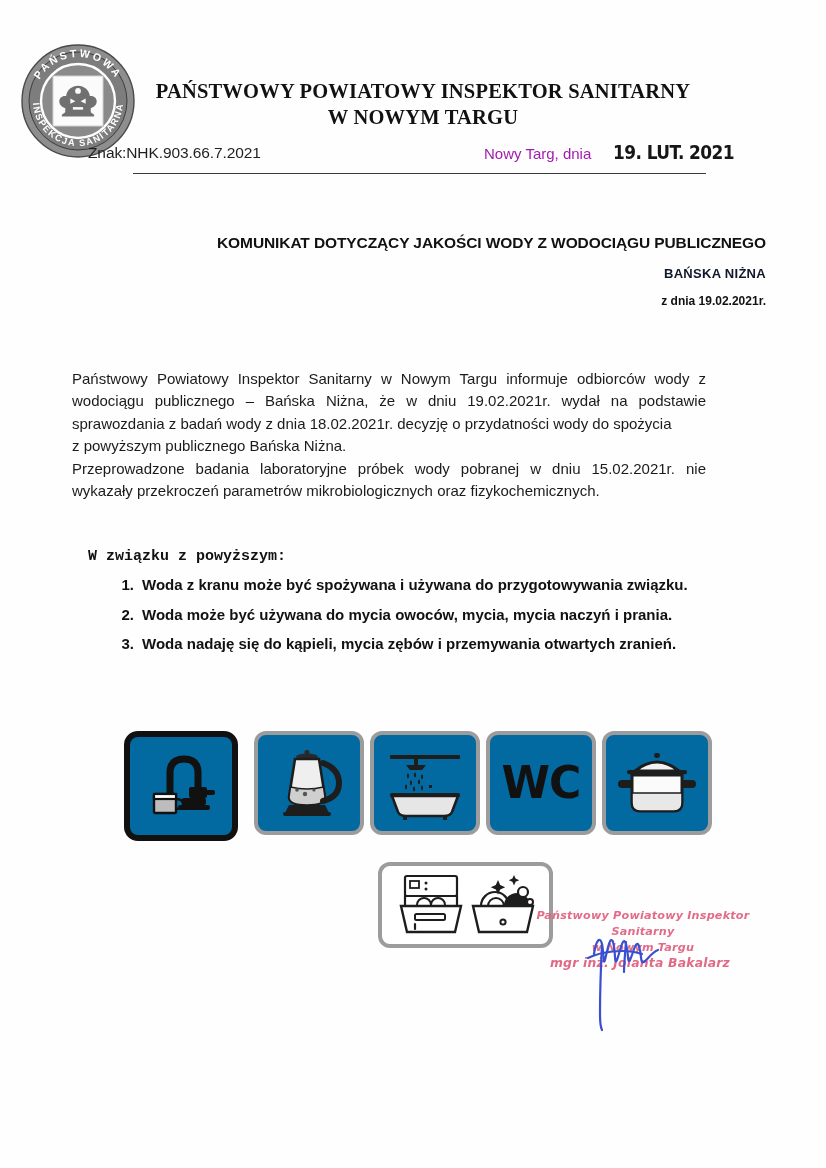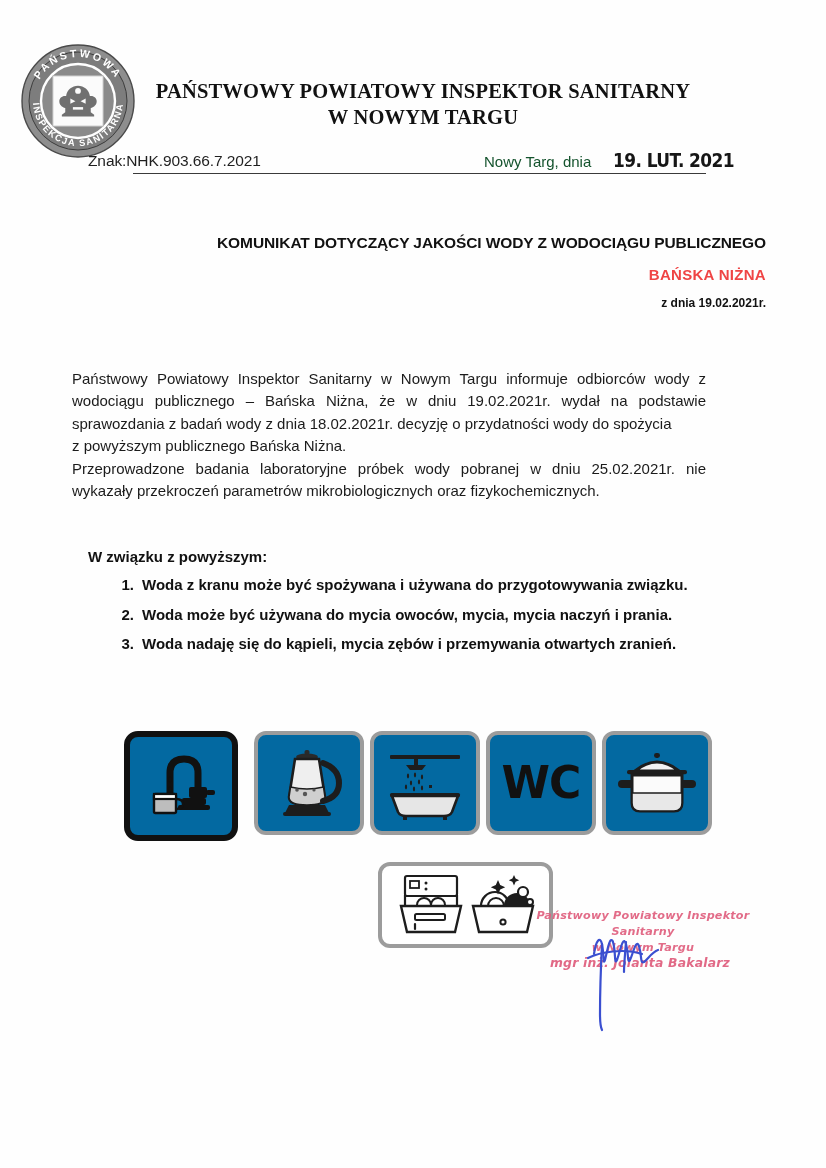"Znak:NHK.903.66.7.2021" .refline { top: 152px -> 144px }
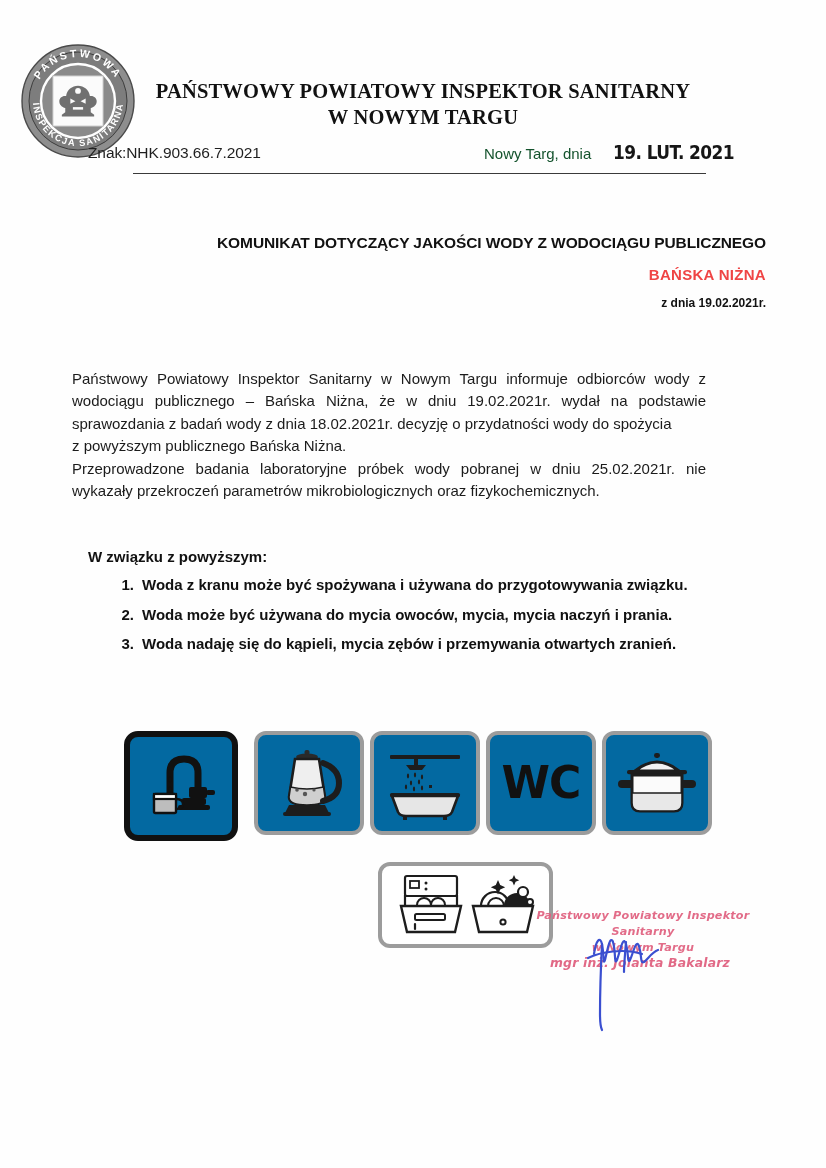"Nowy Targ, dnia" .ref-city { color: #14532d -> #a21caf }
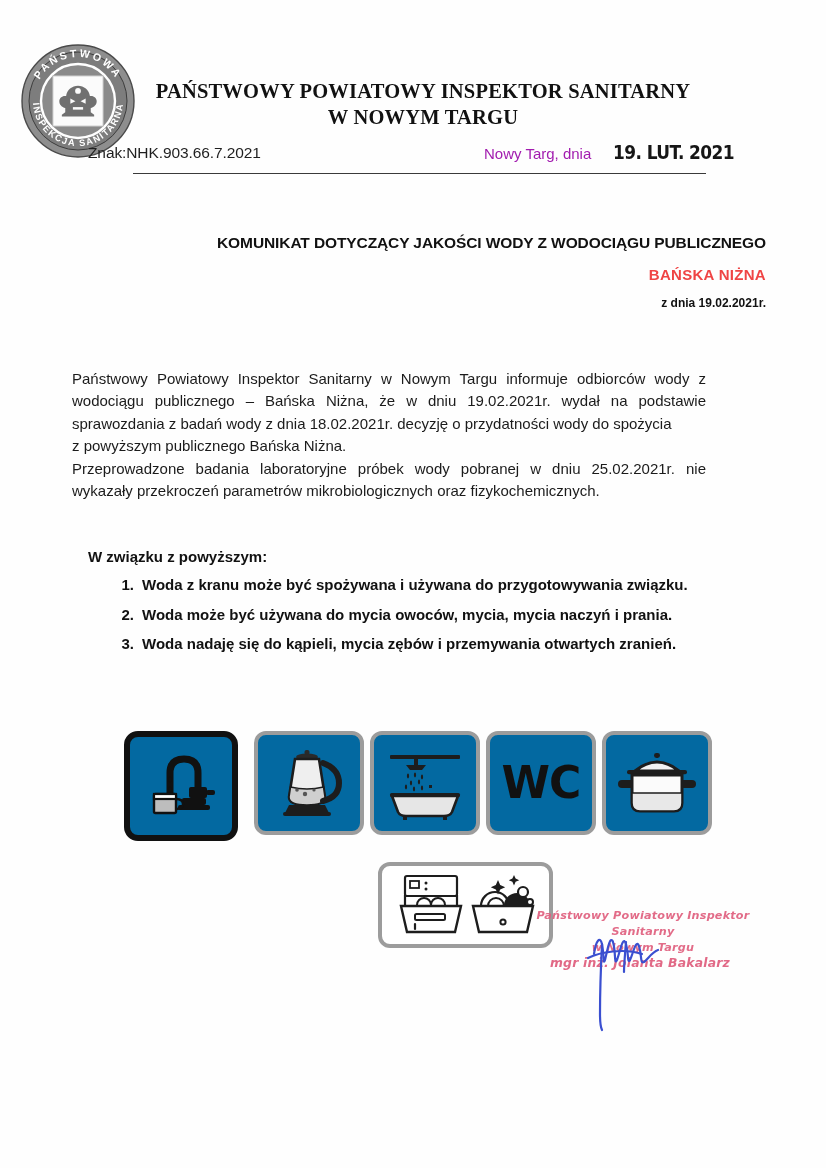"BAŃSKA NIŻNA" .title-l2 { color: #ef4444 -> #0f172a; font-size: 15px -> 13px }
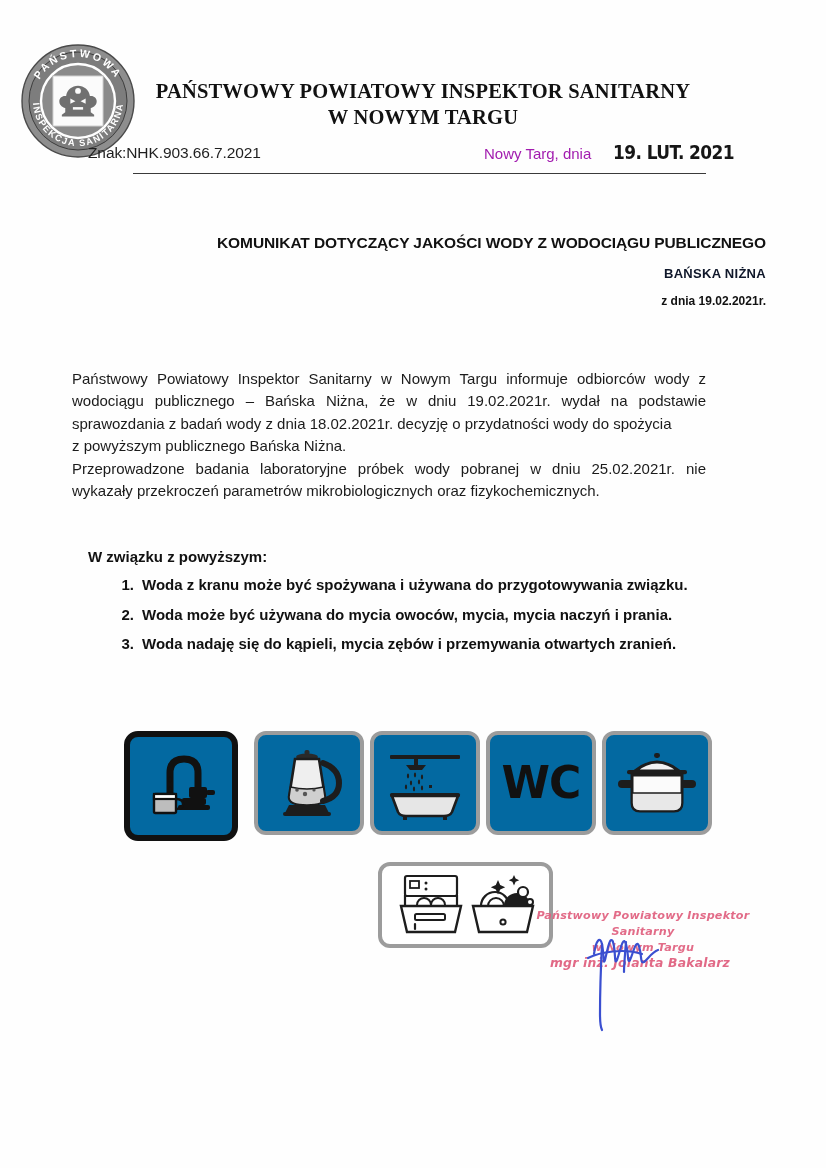"Przeprowadzone badania laboratoryjne" p.para { text: 25.02.2021r -> 15.02.2021r }
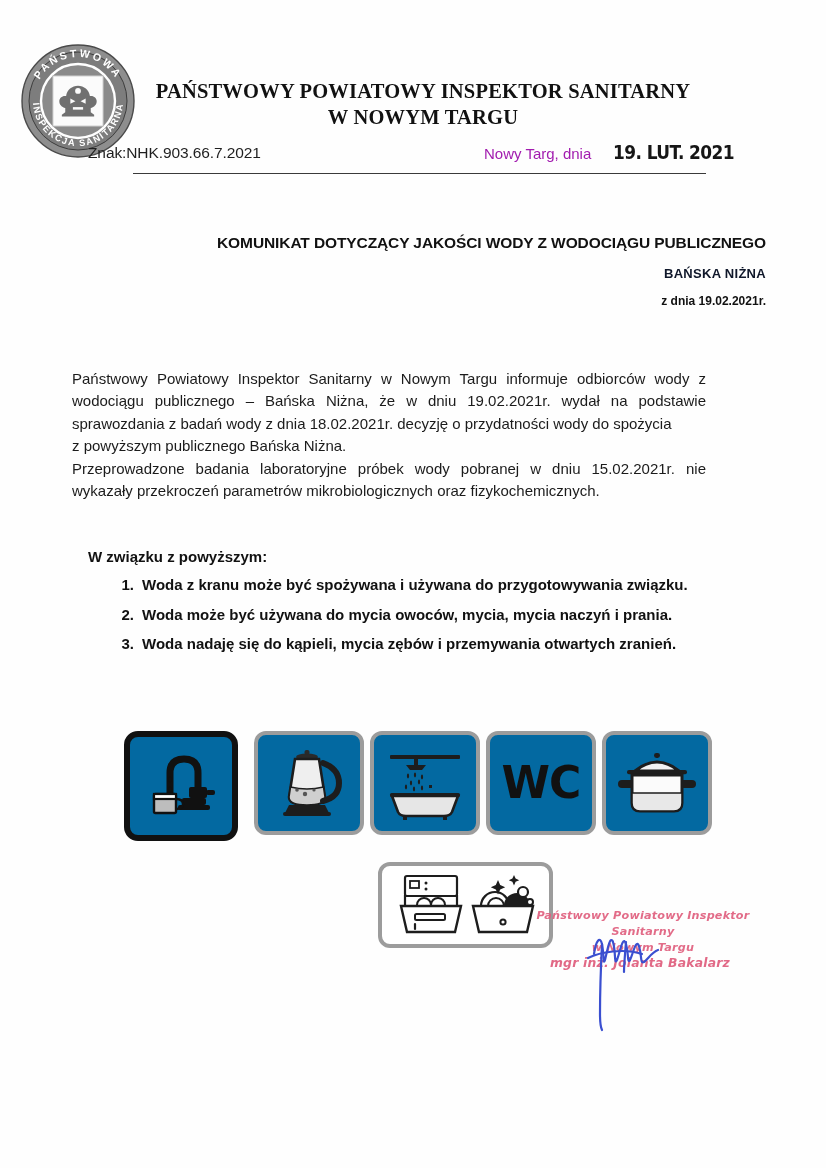"W związku z powyższym:" .conclusion { font-family: none -> Liberation Mono, monospace }
